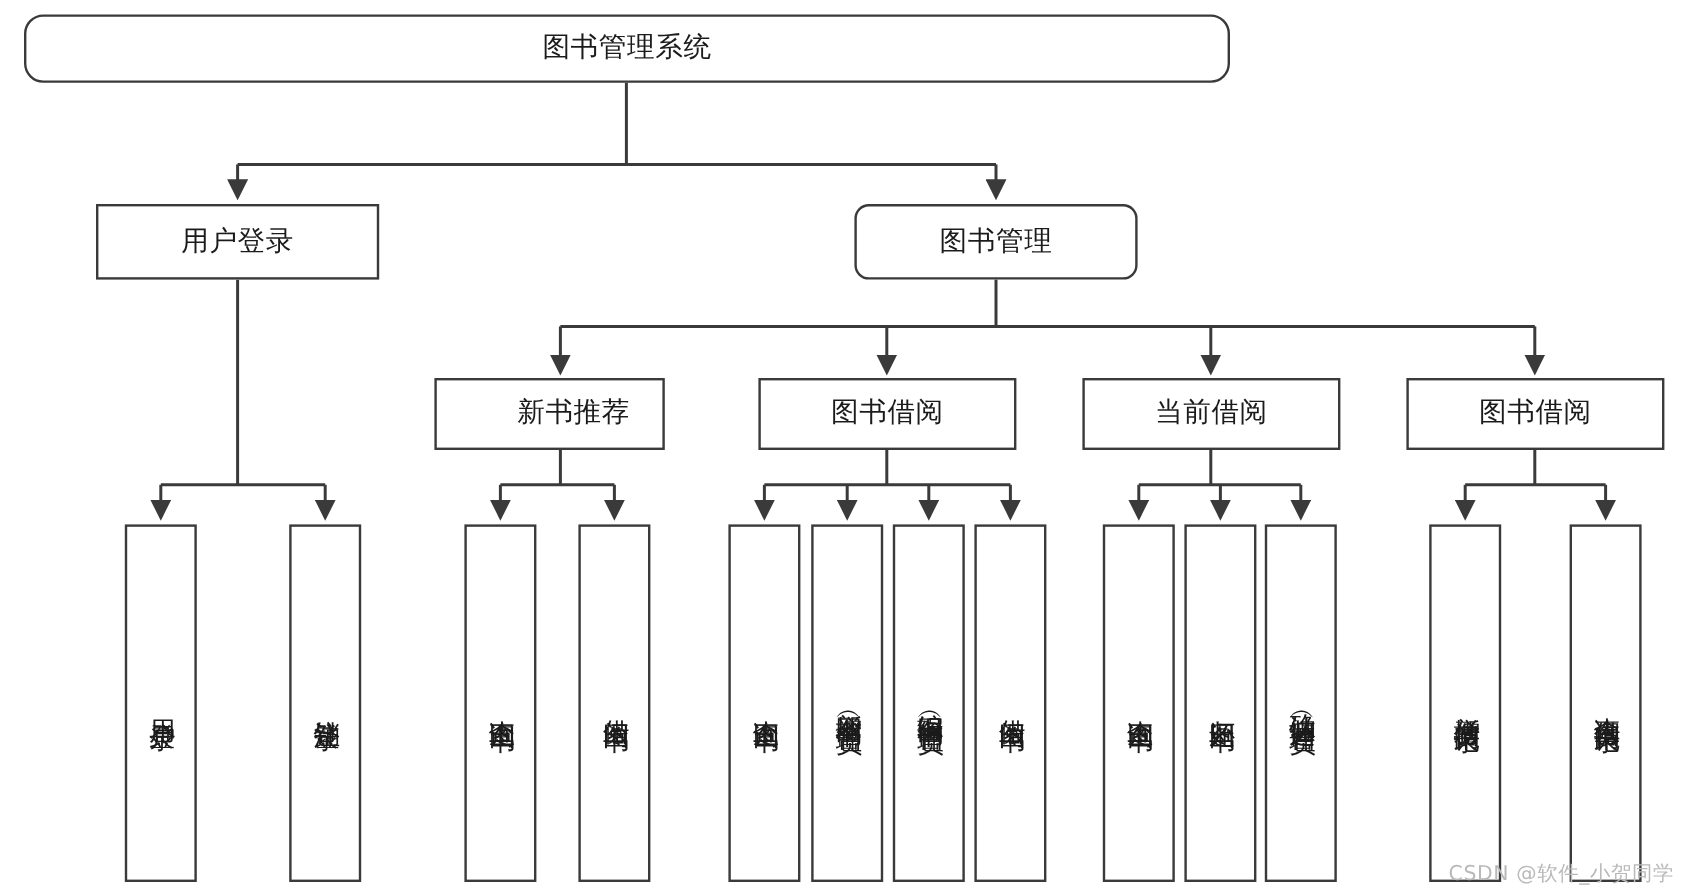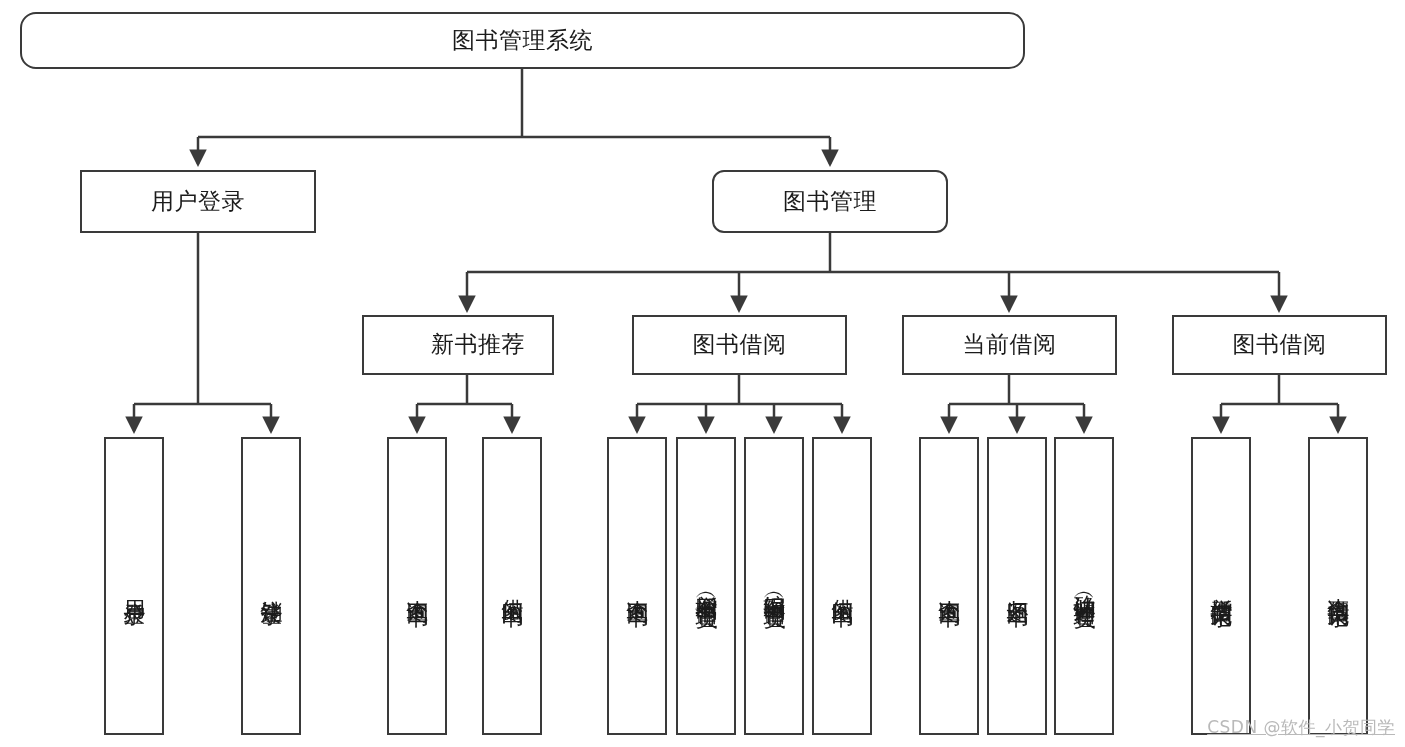"CSDN @软件_小贺同学" #watermark { text-decoration: underline -> none }
